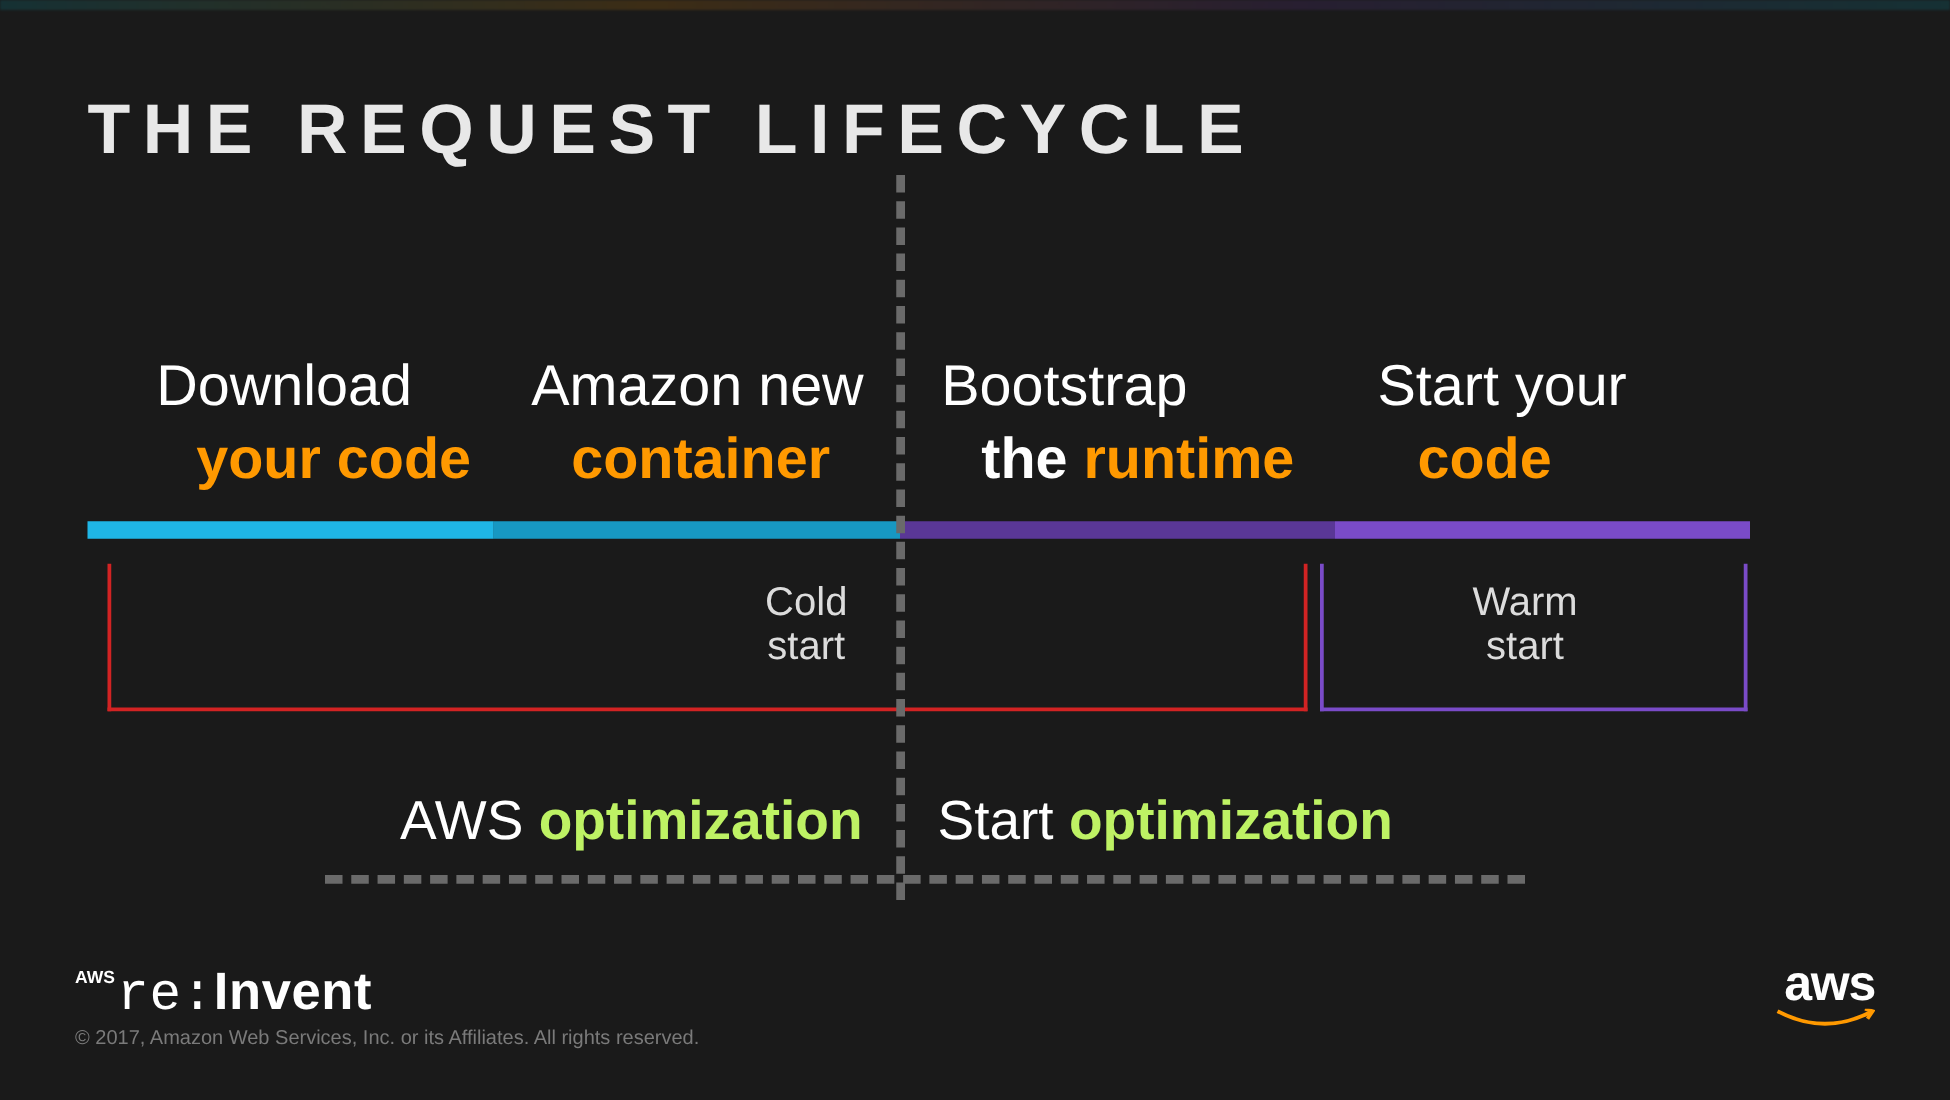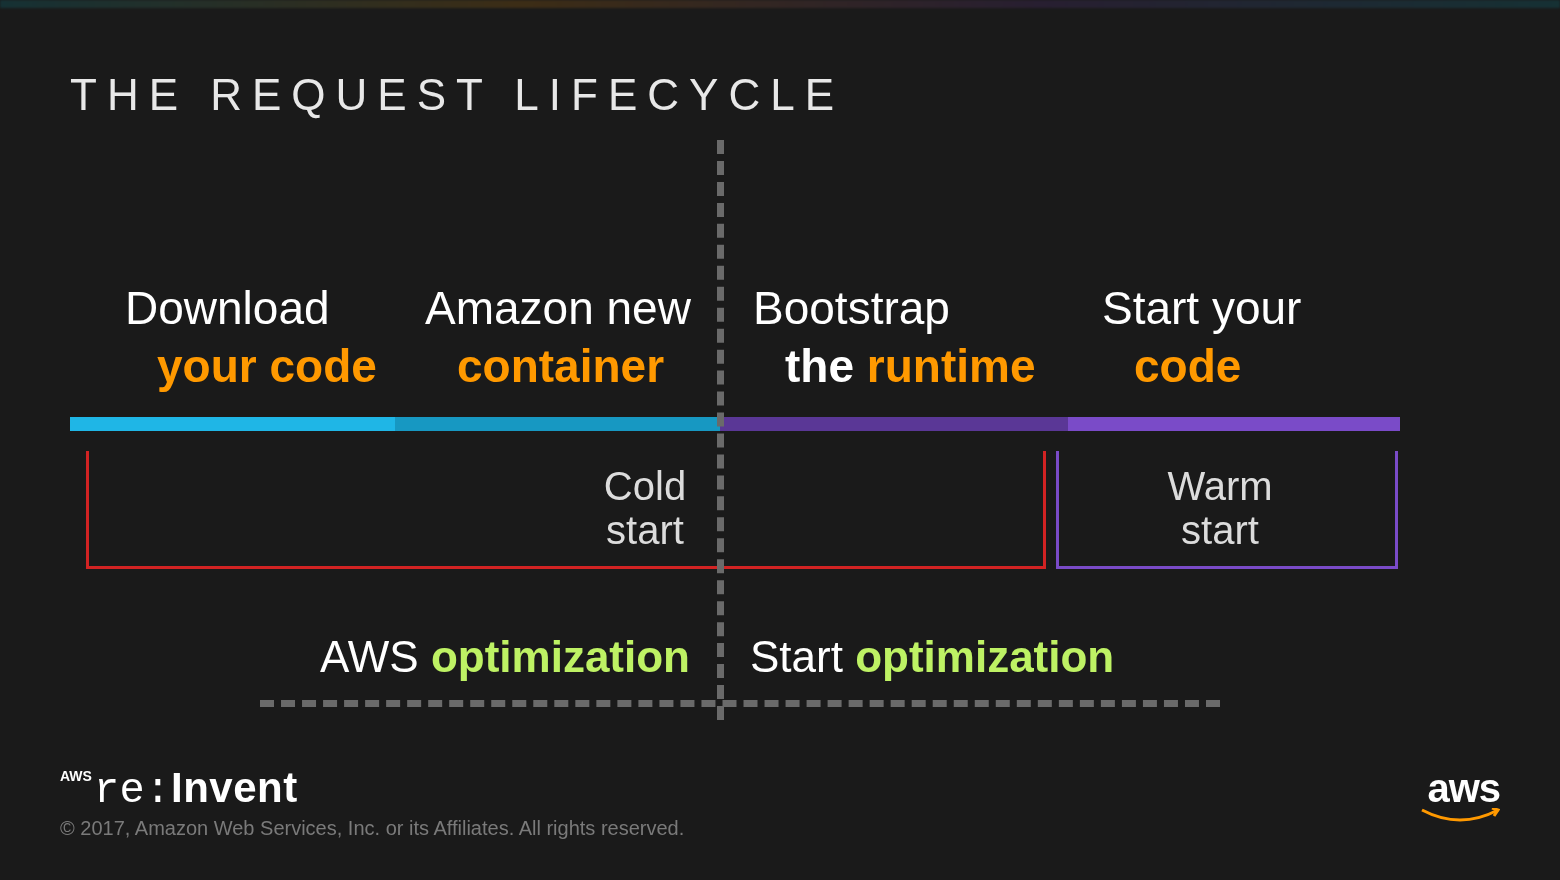"THE REQUEST LIFECYCLE" .title { font-size: 44px -> 56px; font-weight: 400 -> 700 }
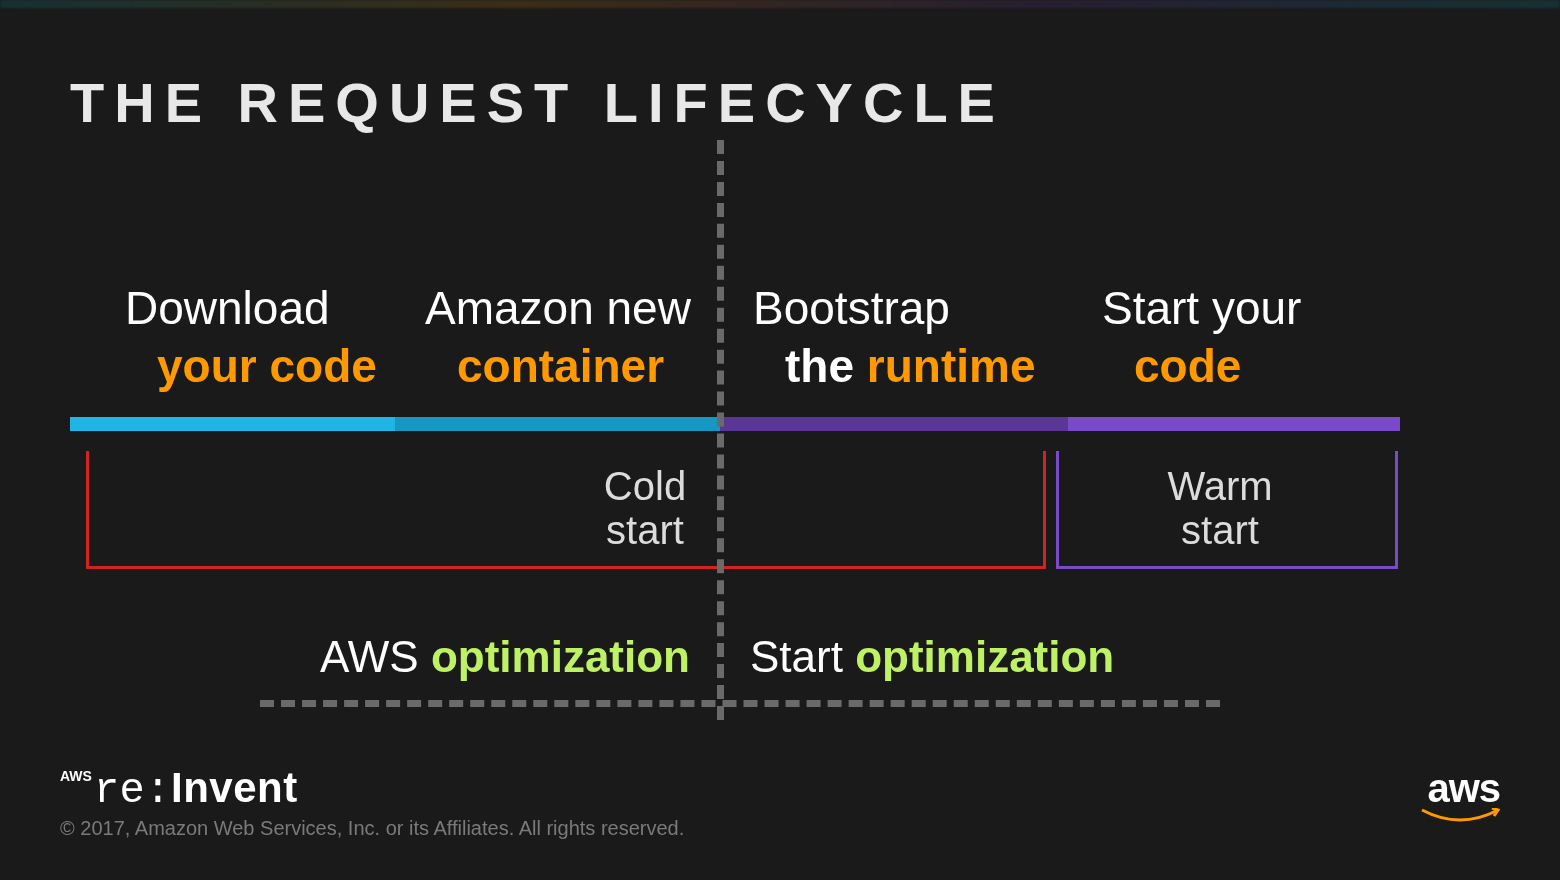"Cold" .boxlabel { font-size: 40px -> 32px }
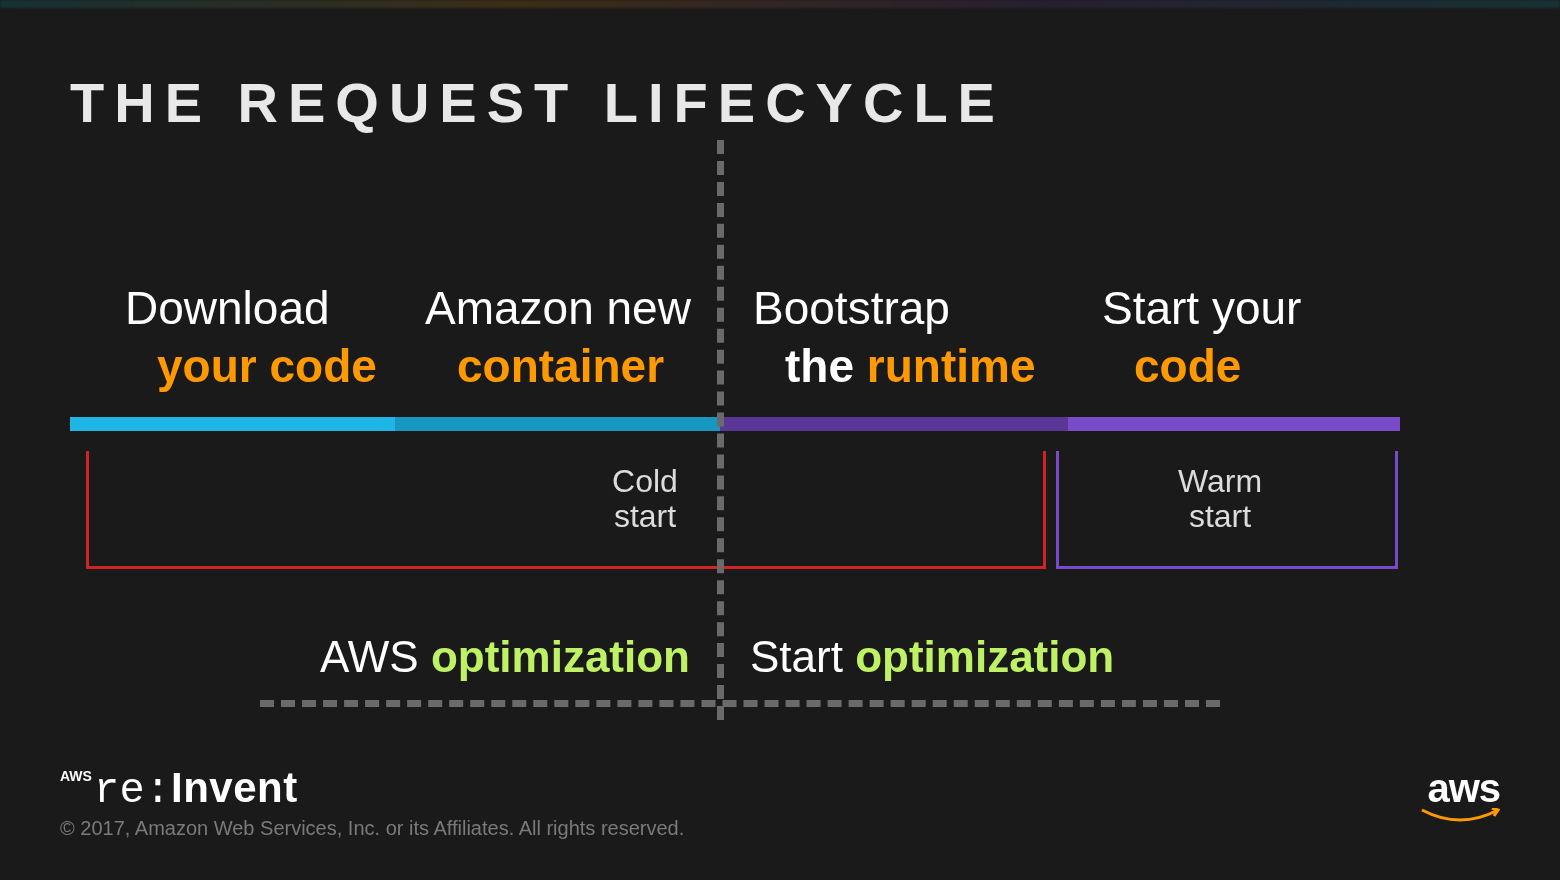"© 2017, Amazon Web Services," .copyright { font-size: 20px -> 16px }
